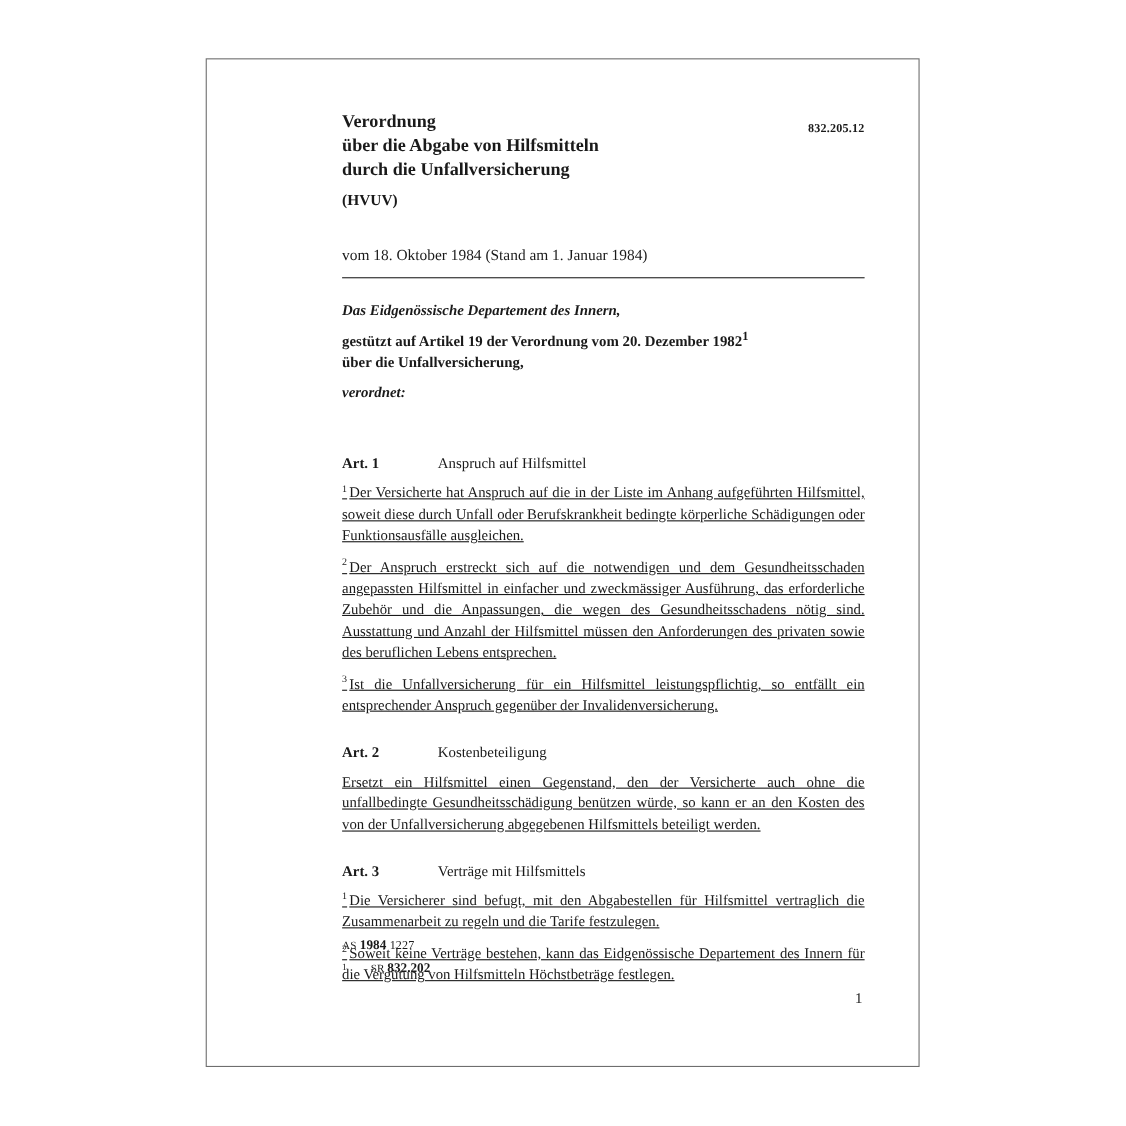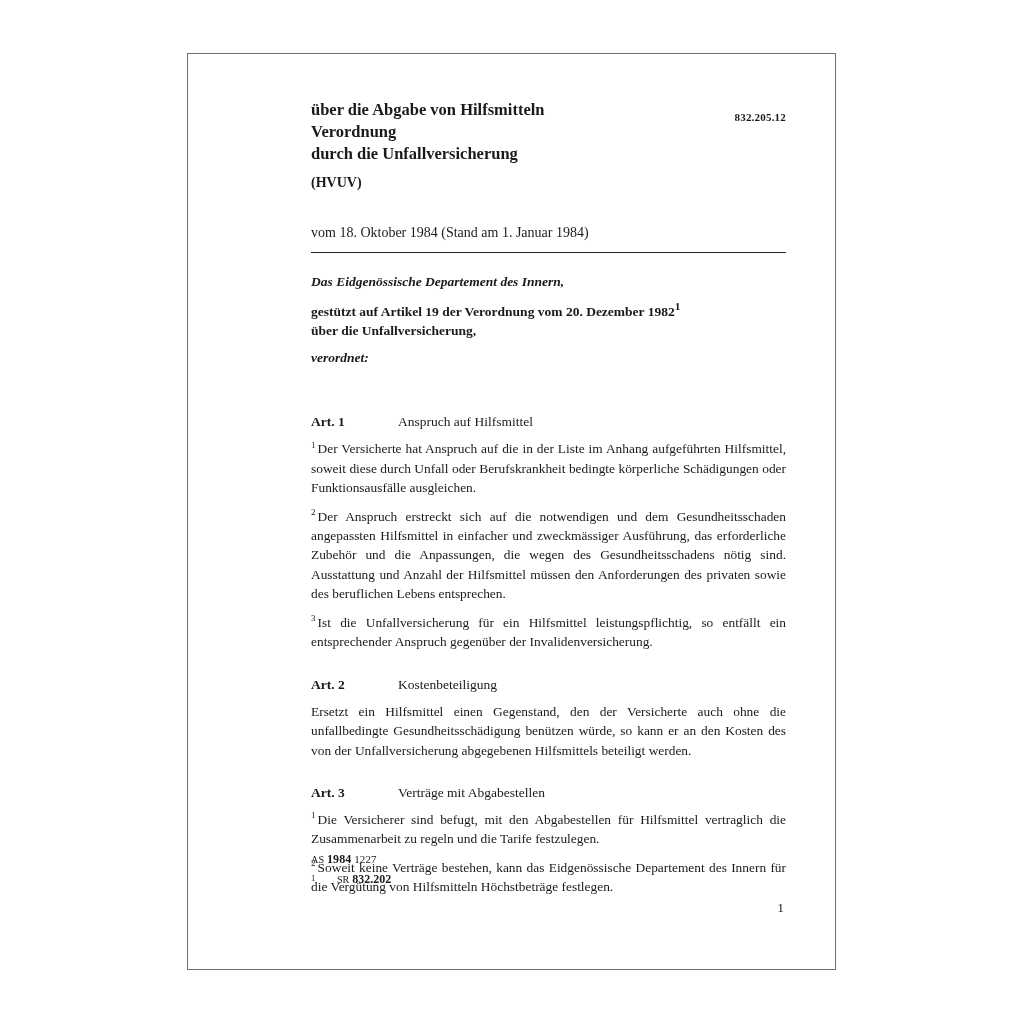"über die Abgabe von Hilfsmitteln" span.doc-title-line { order: before "Verordnung" -> after "Verordnung" }
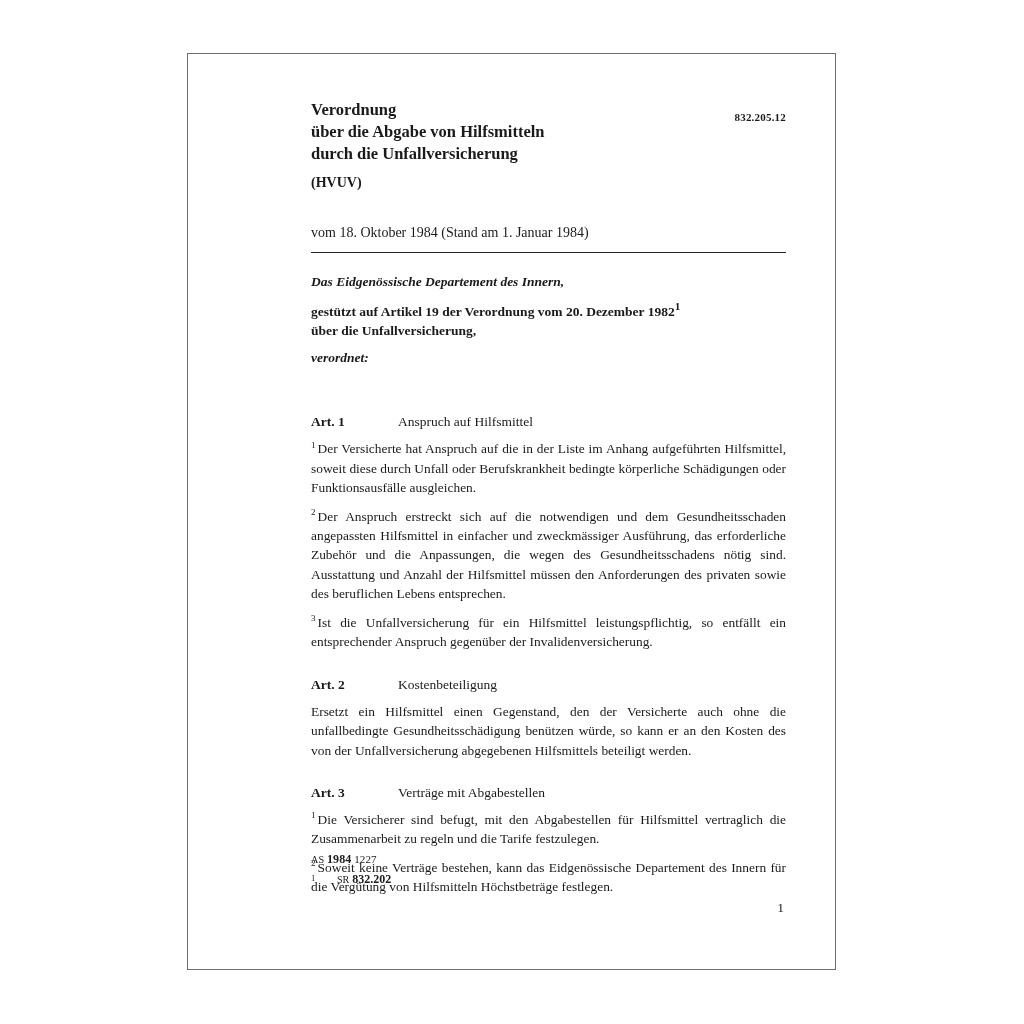"1 Der Versicherte hat Anspruch" .para { text-decoration: none -> underline }
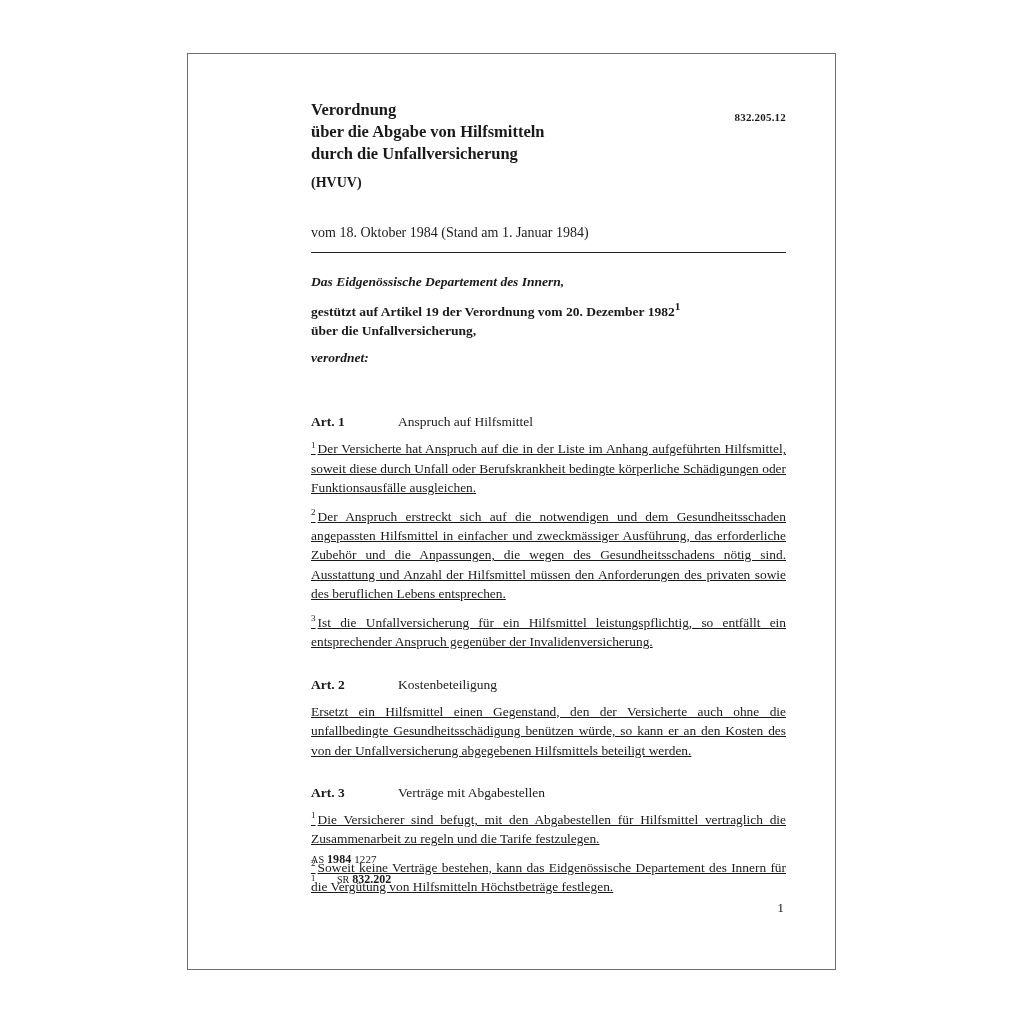"Verträge mit Abgabestellen" span.art-title { text: Abgabestellen -> Hilfsmittels }
